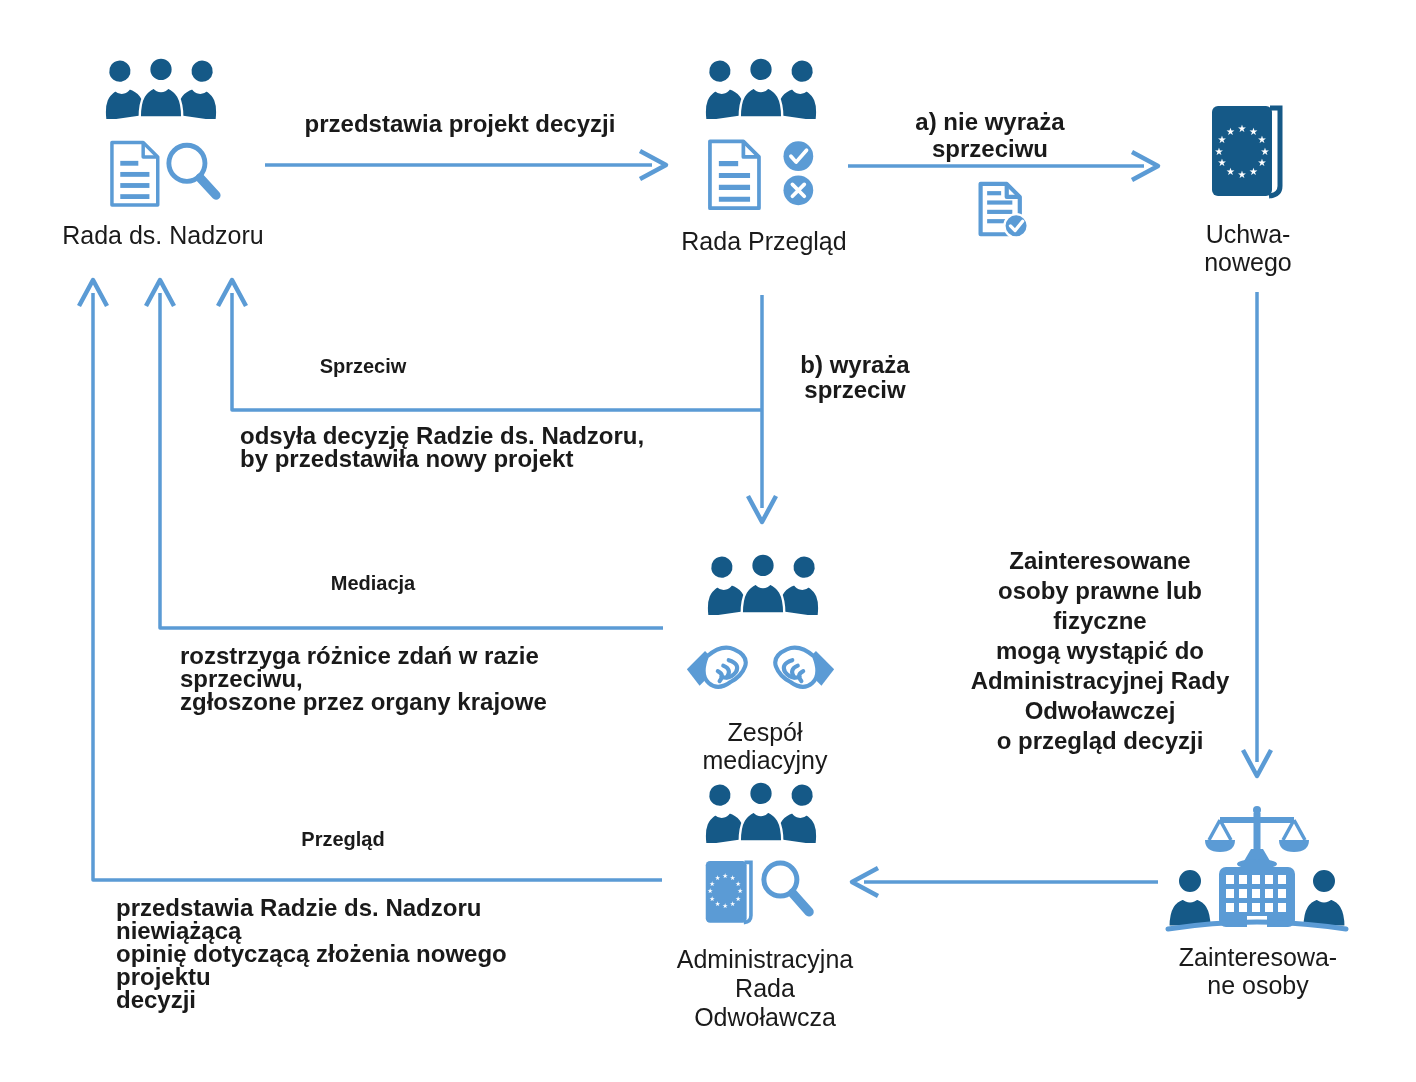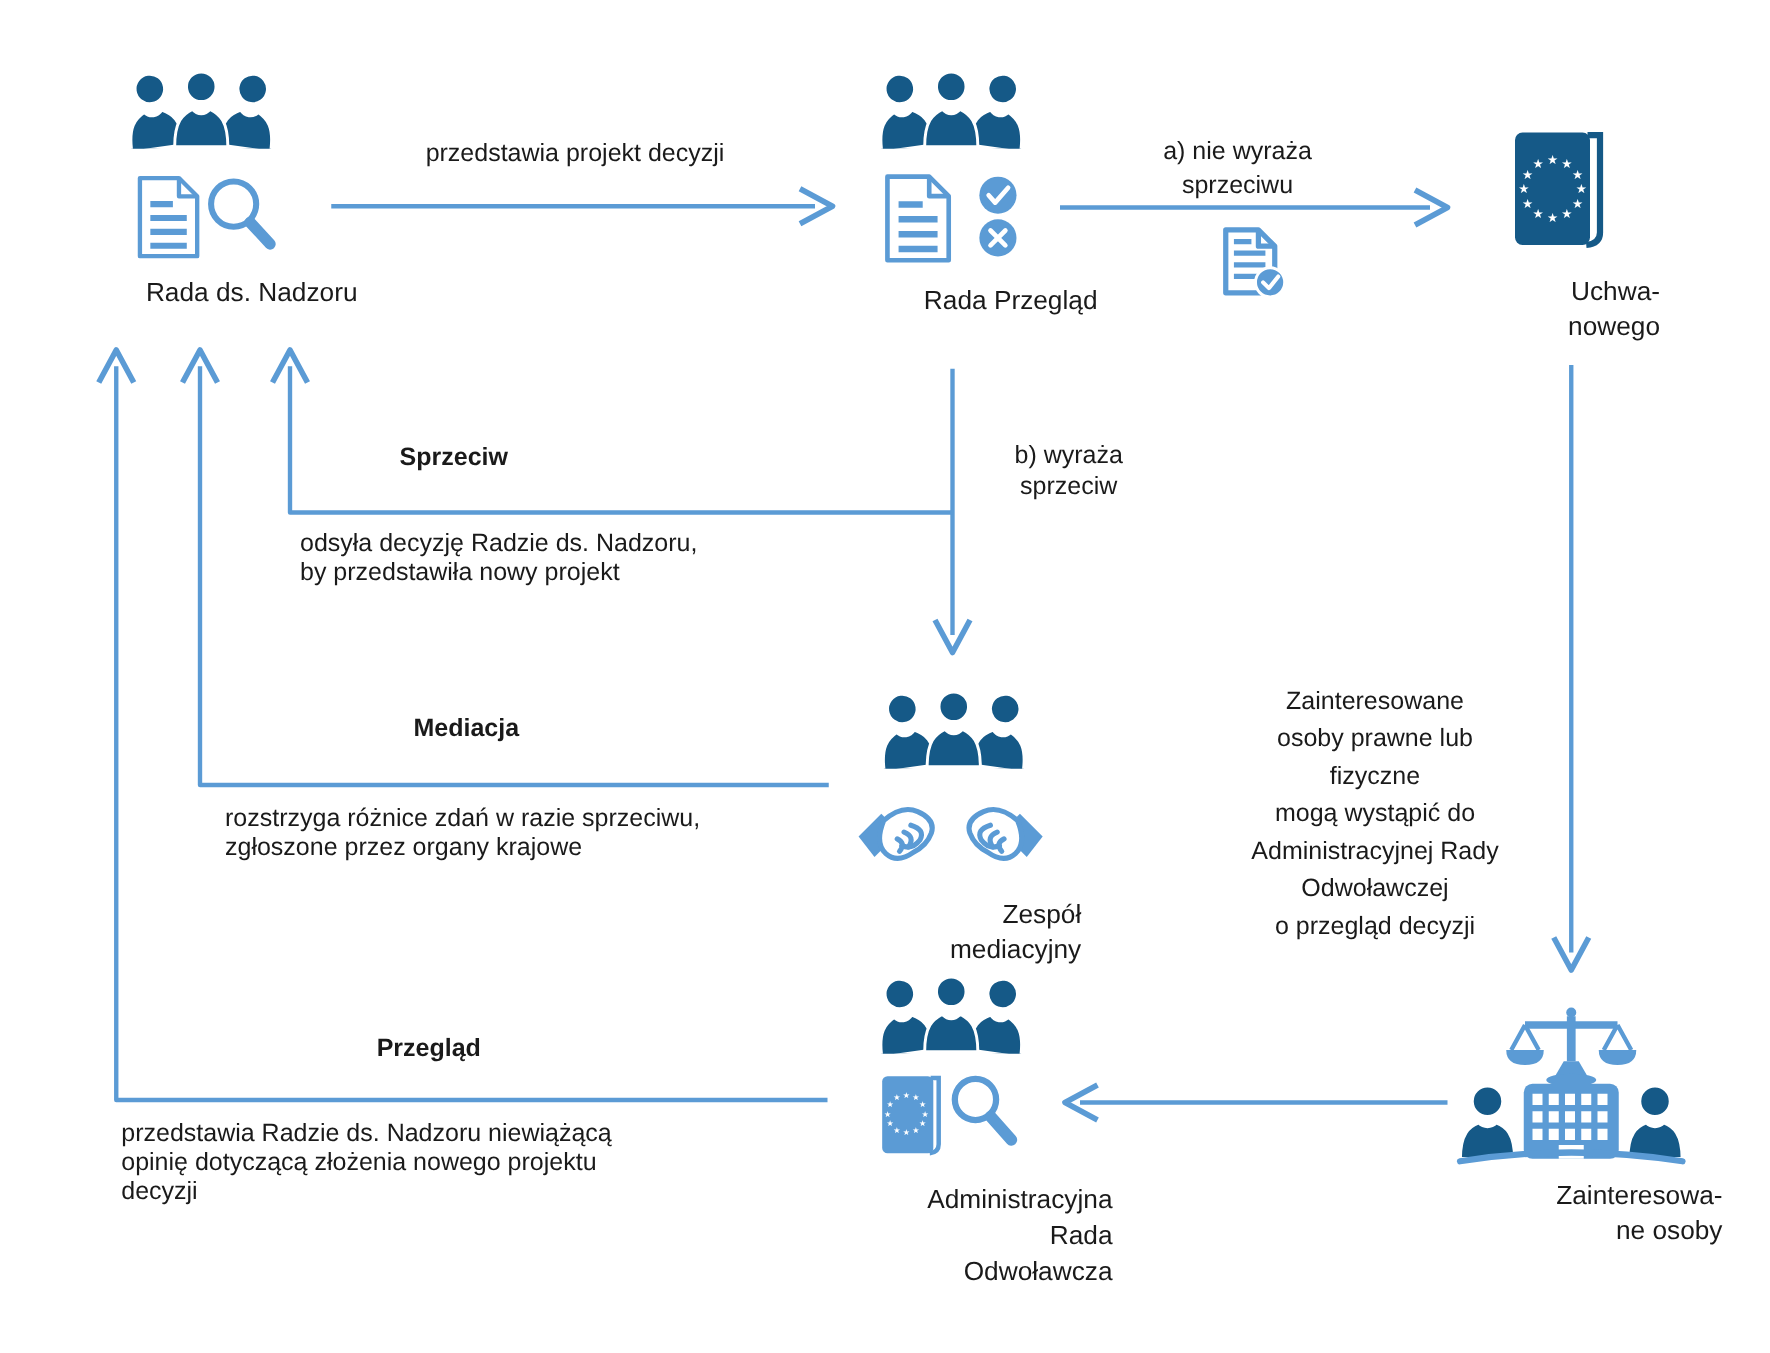"przedstawia projekt decyzji" .ann { font-size: 20px -> 24px; font-weight: none -> bold }
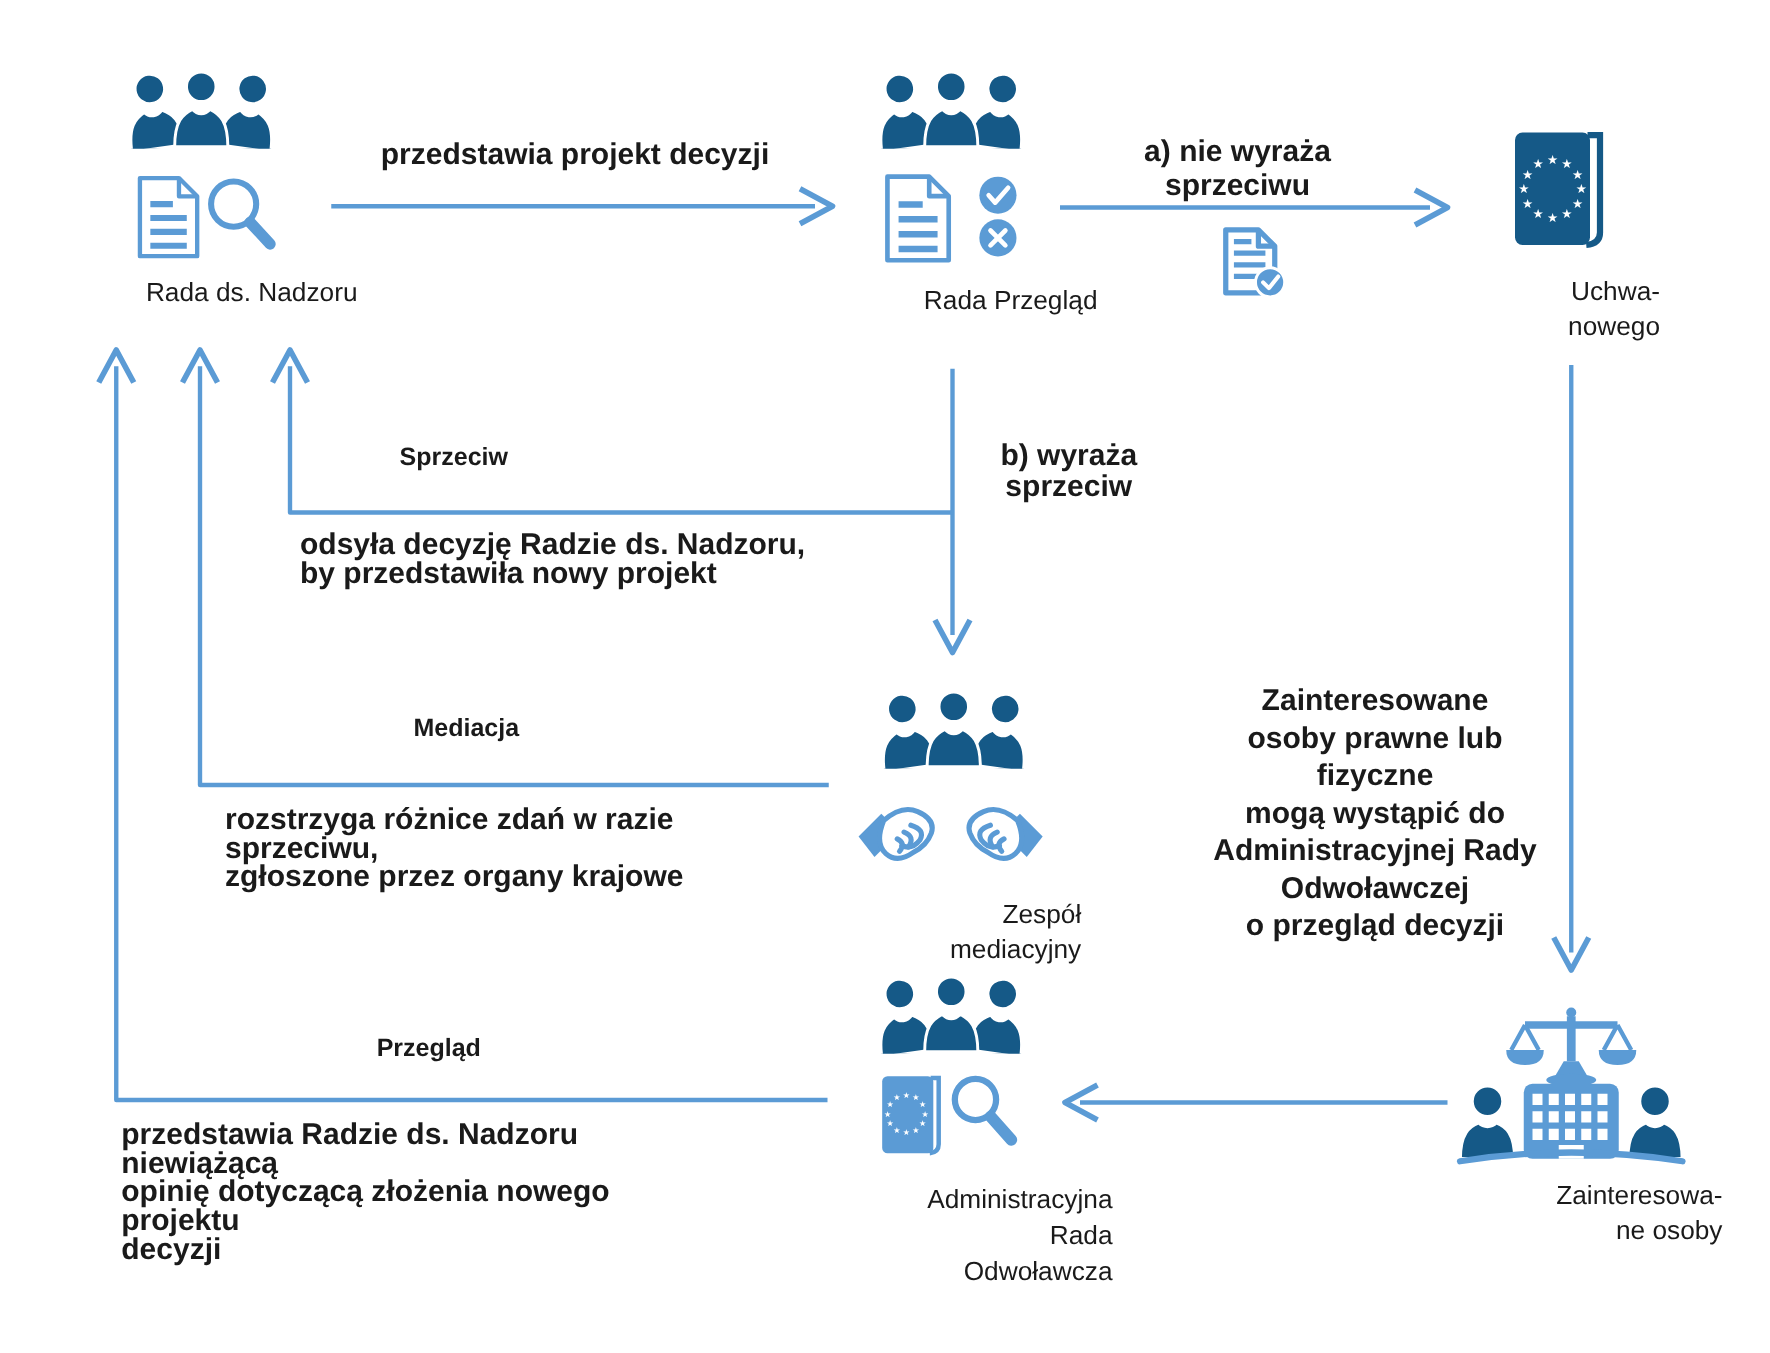"Rada ds. Nadzoru" .lbl { font-size: 21px -> 25px; text-align: right -> center }
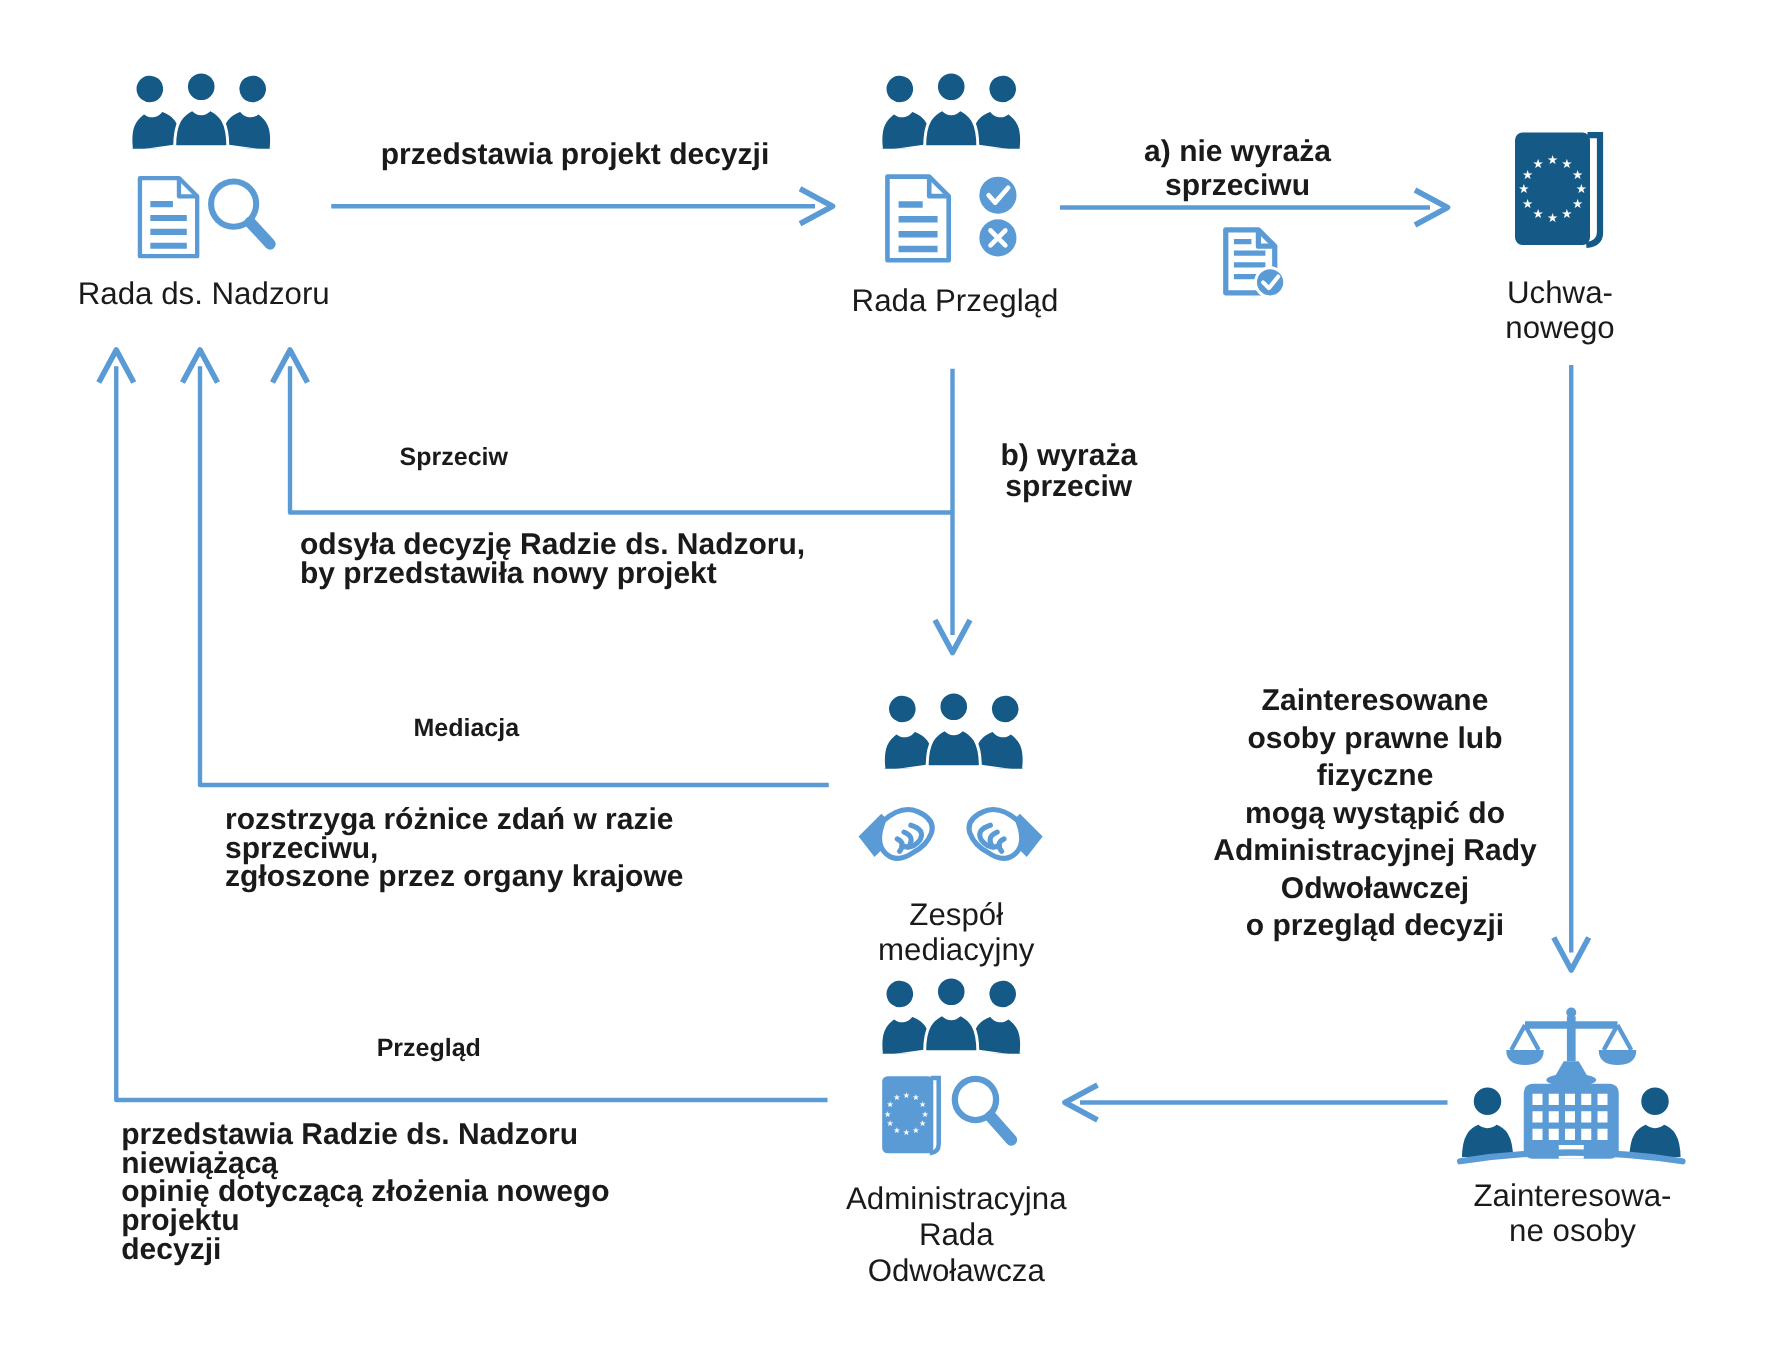"przedstawia Radzie ds. Nadzoru" div.abs { left: 97px -> 116px }
